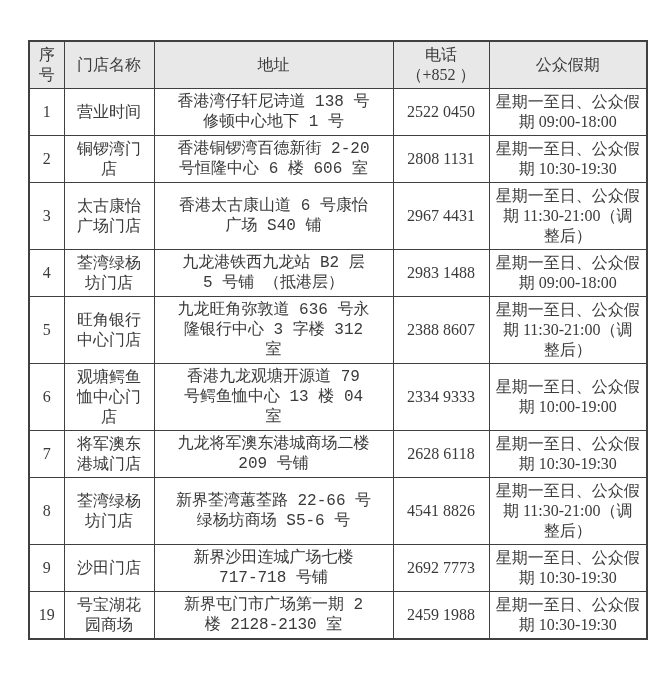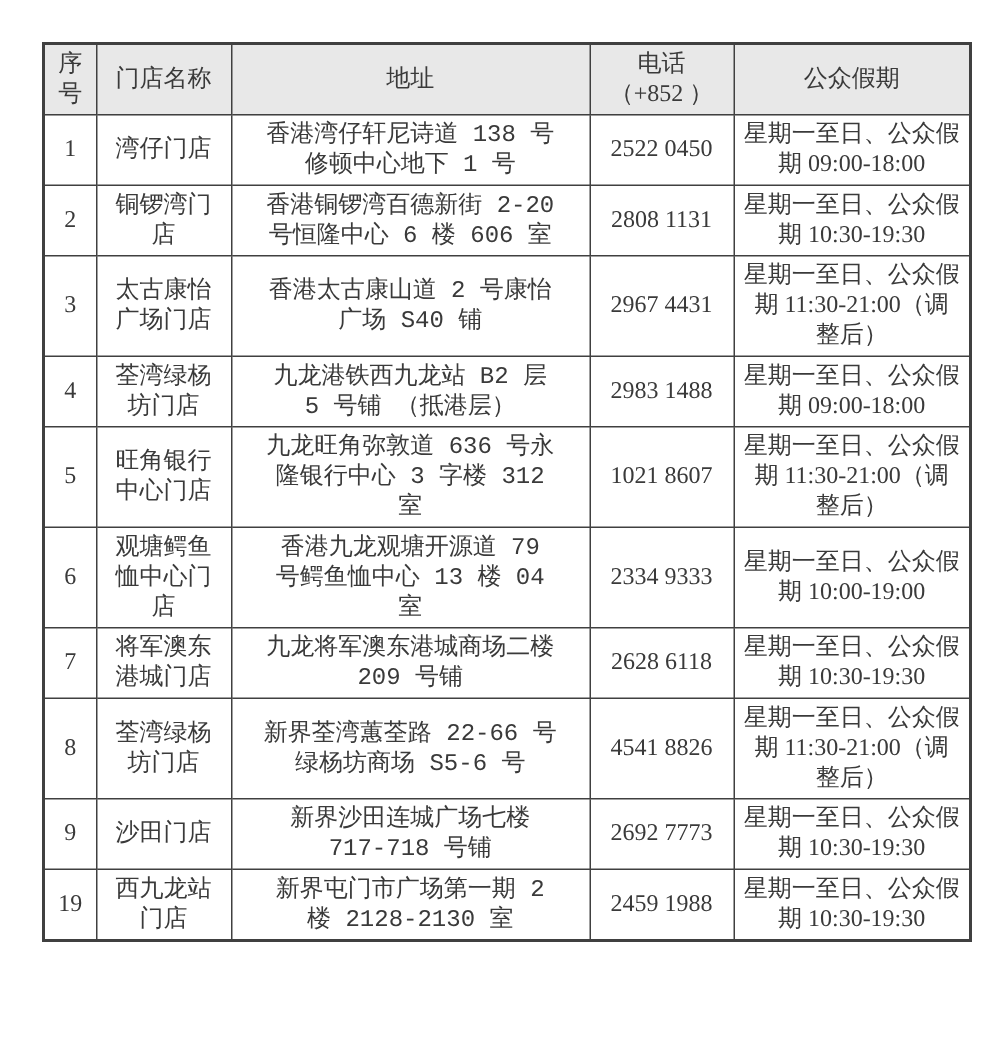"序号" table.store-table { margin: 28px 0 0 28px -> 40px 0 0 28px }
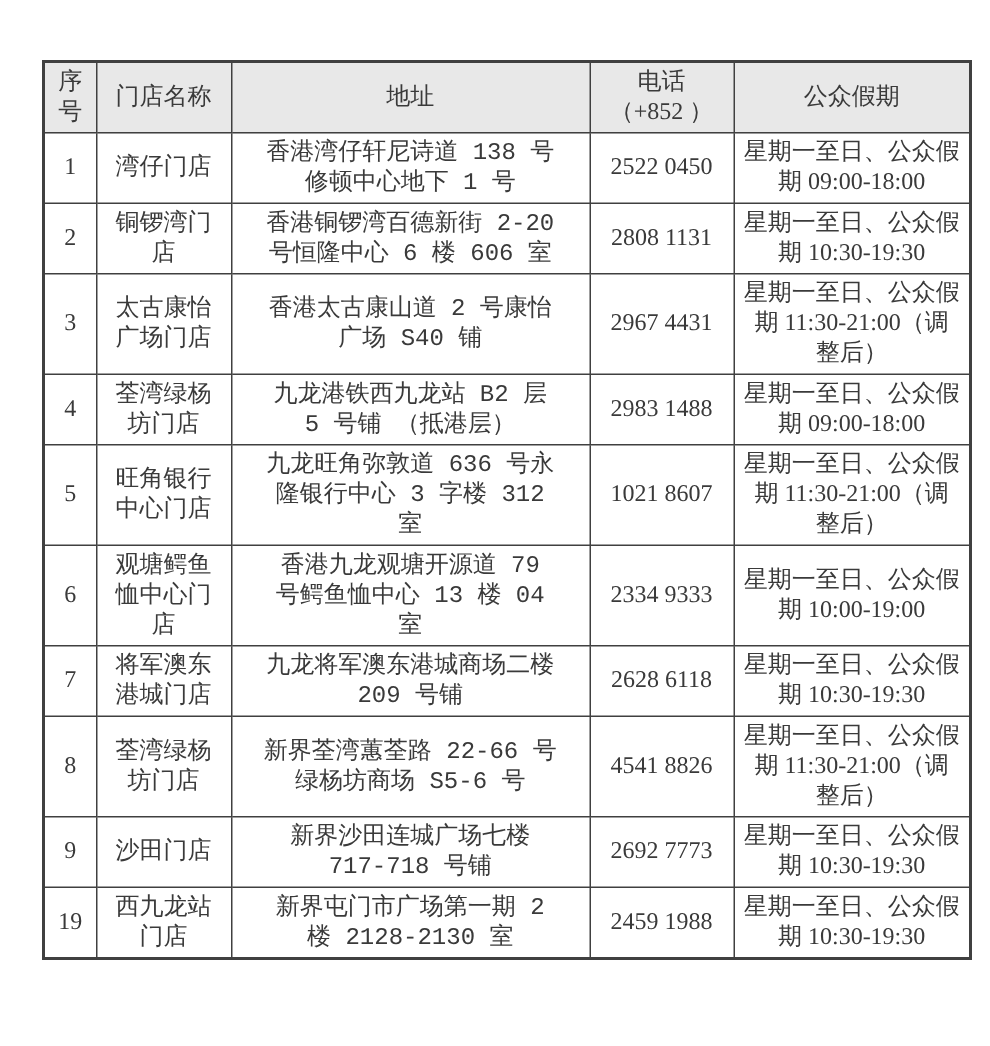"湾仔门店" td { text: 湾仔门店 -> 营业时间 }
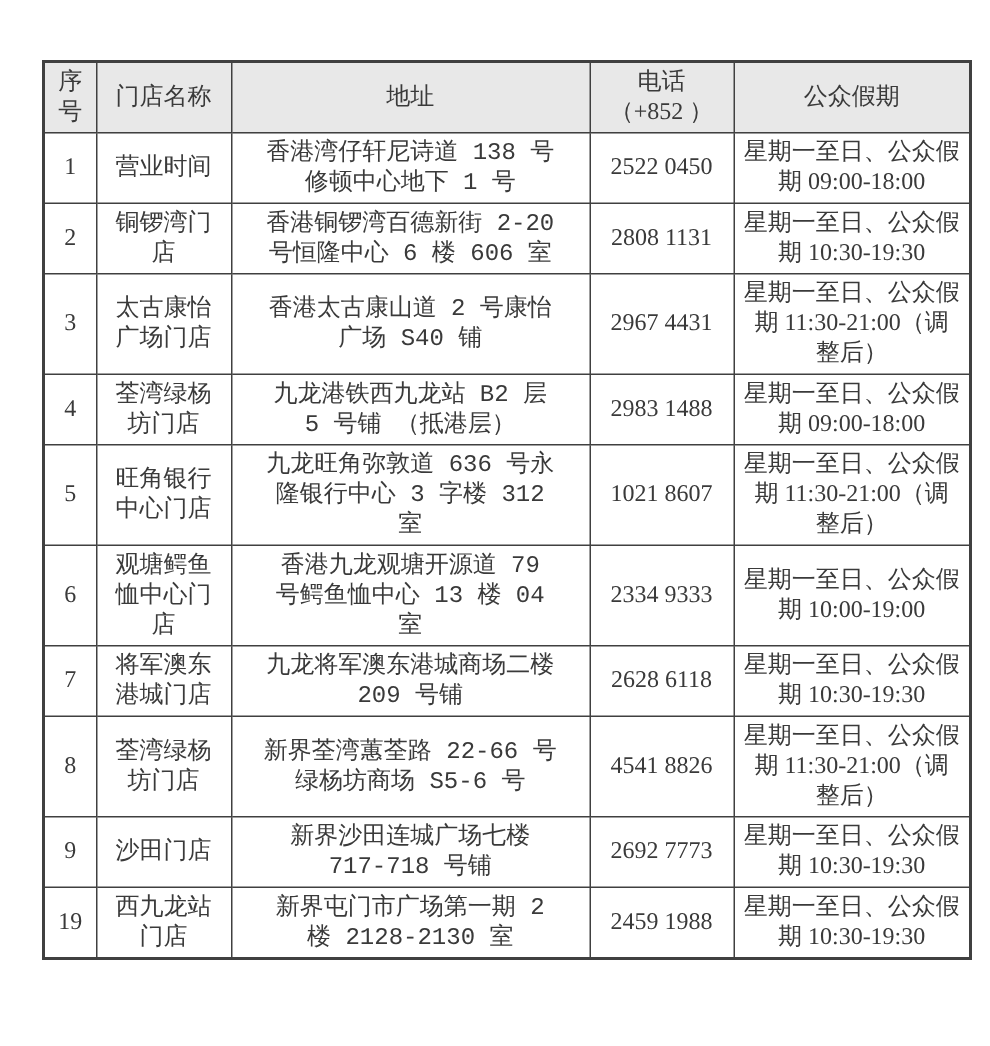"香港太古康山道 2 号康怡广场 S40 铺" td { text: 2 -> 6 }
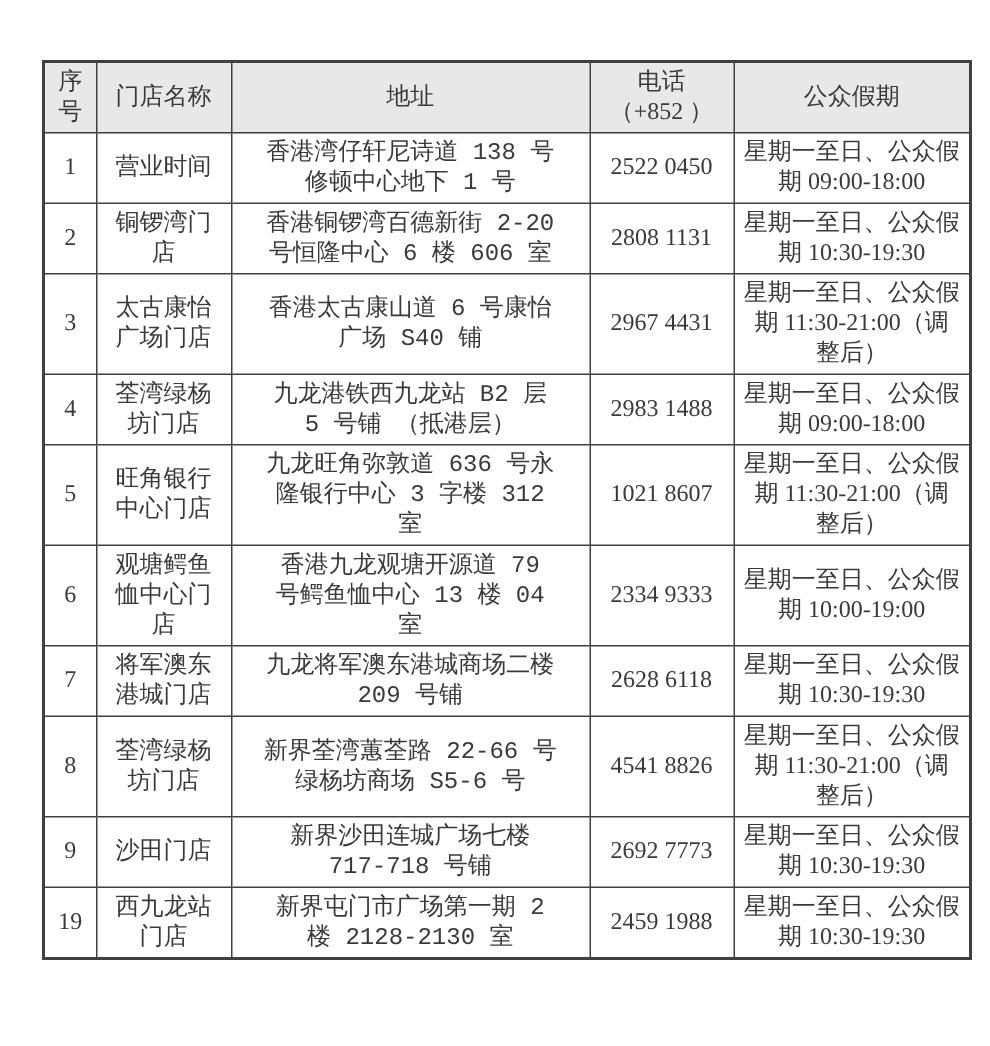"1021 8607" td { text: 1021 -> 2388 }
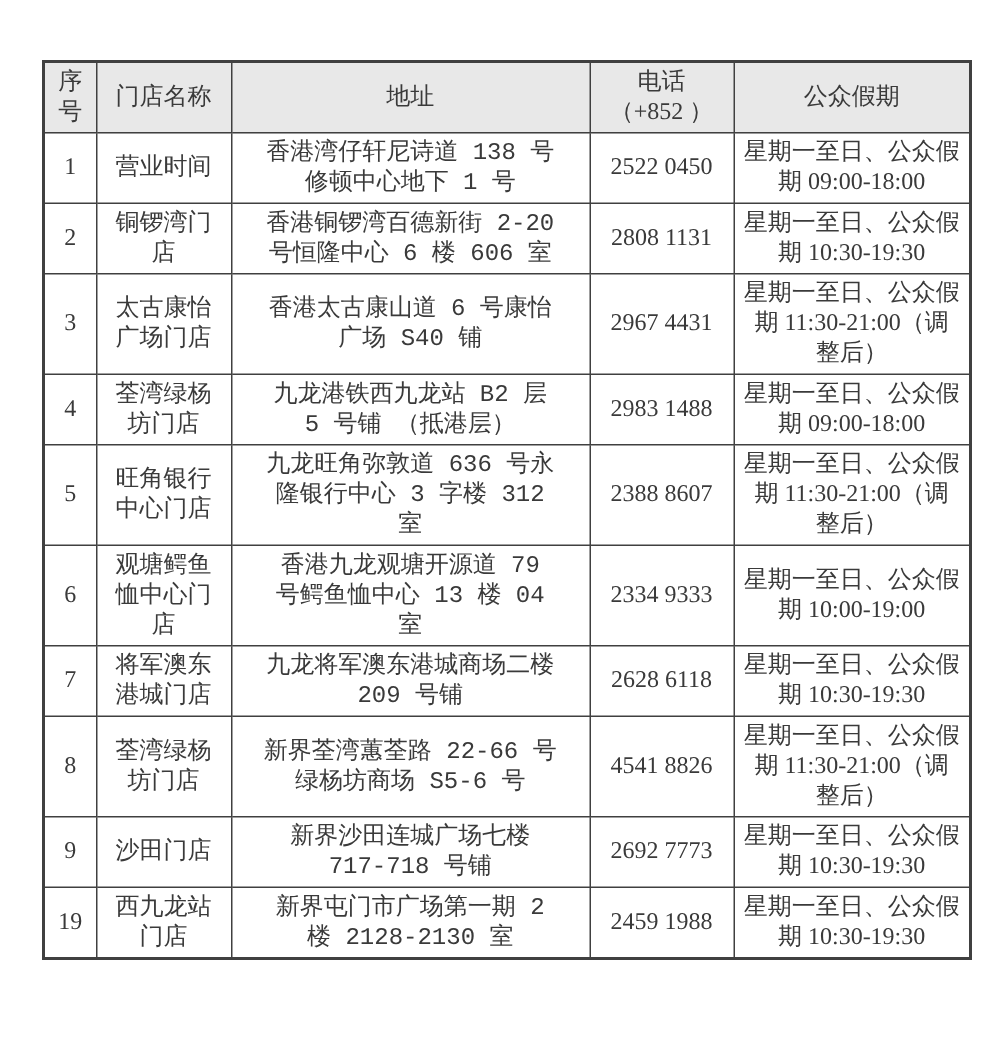"西九龙站门店" td { text: 西九龙站门店 -> 号宝湖花园商场 }
